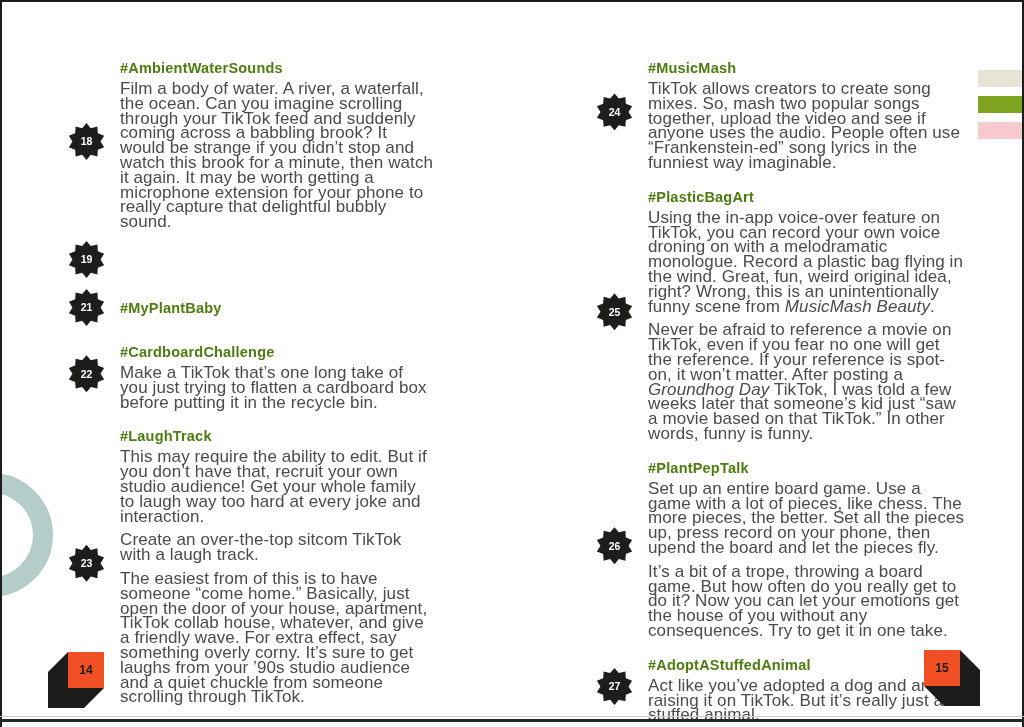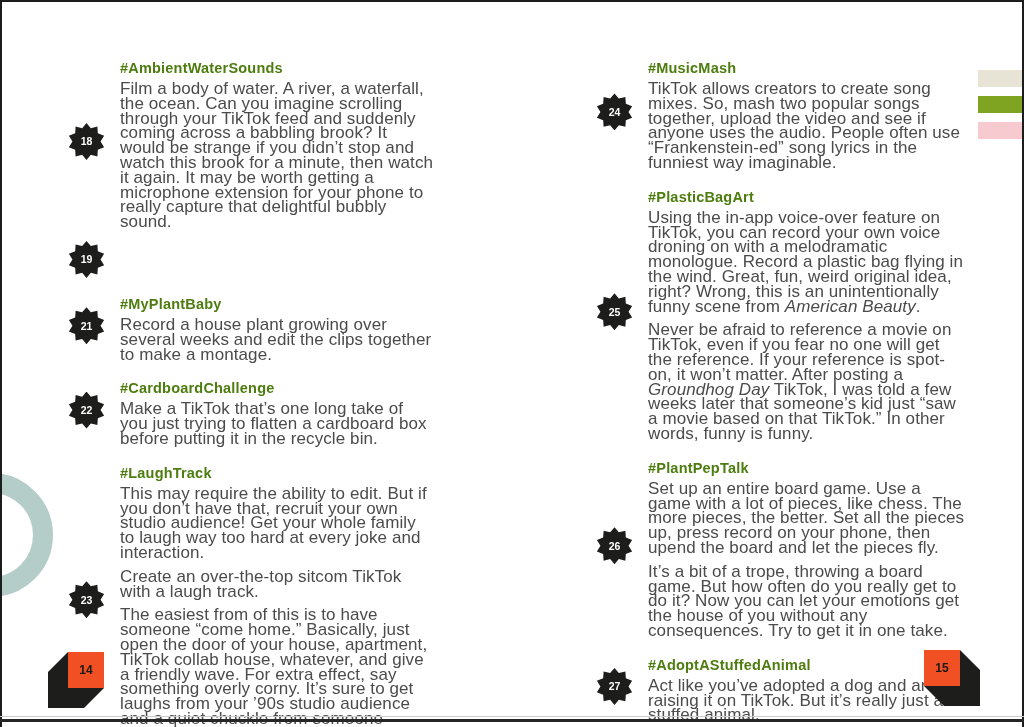"American Beauty" i { text: American -> MusicMash }
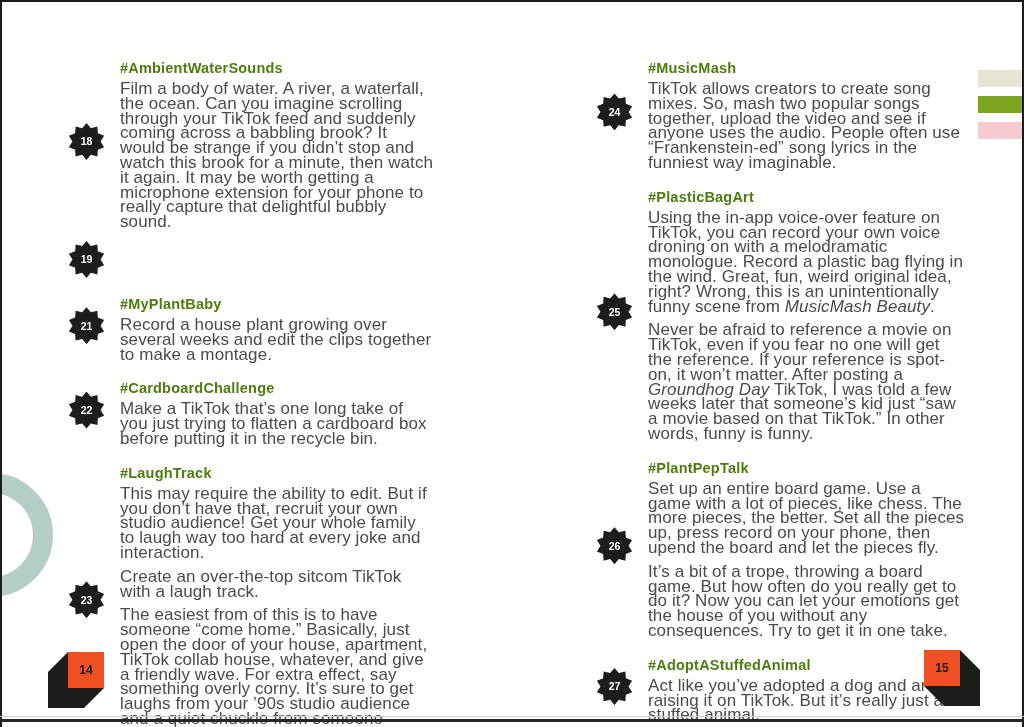"Record a house plant growing" p { html: <p>Record a house plant growing over several weeks and edit the clips together to make a montage.</p> -> none }
